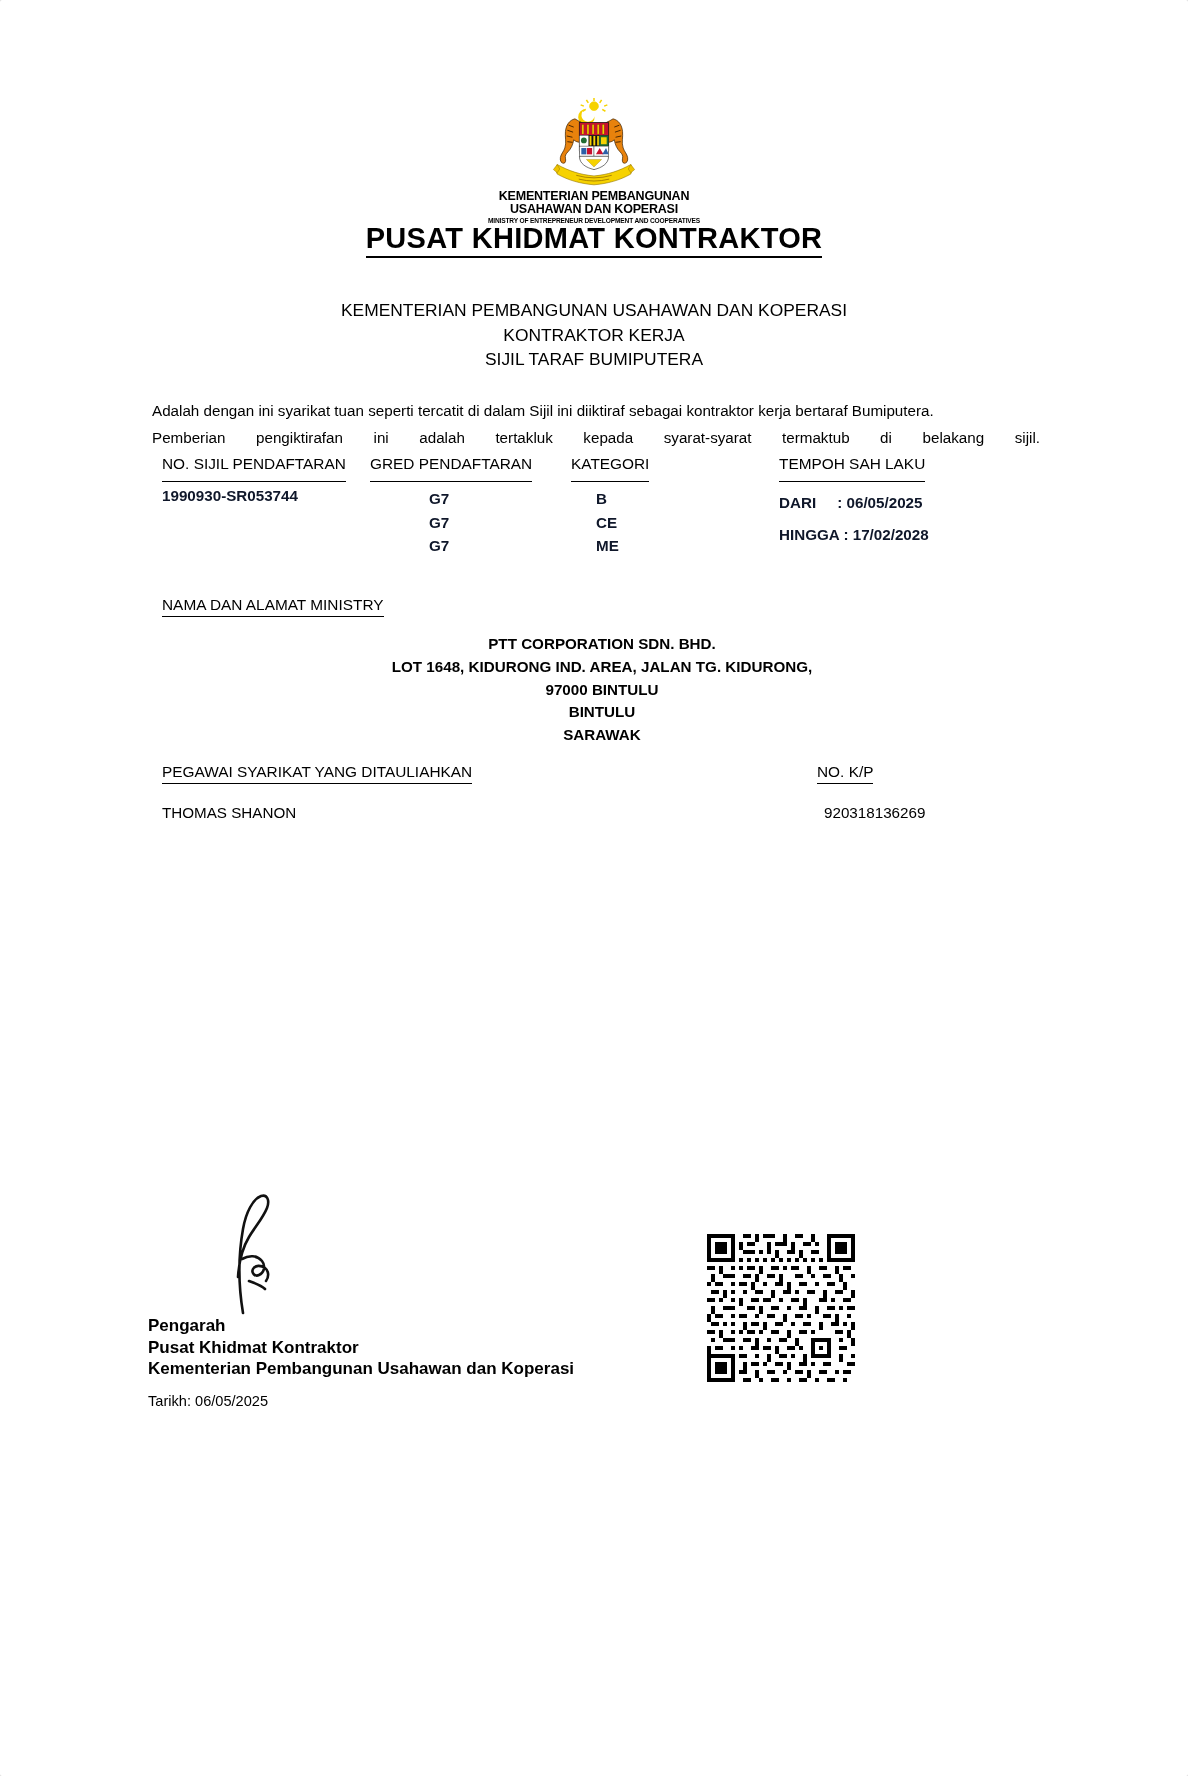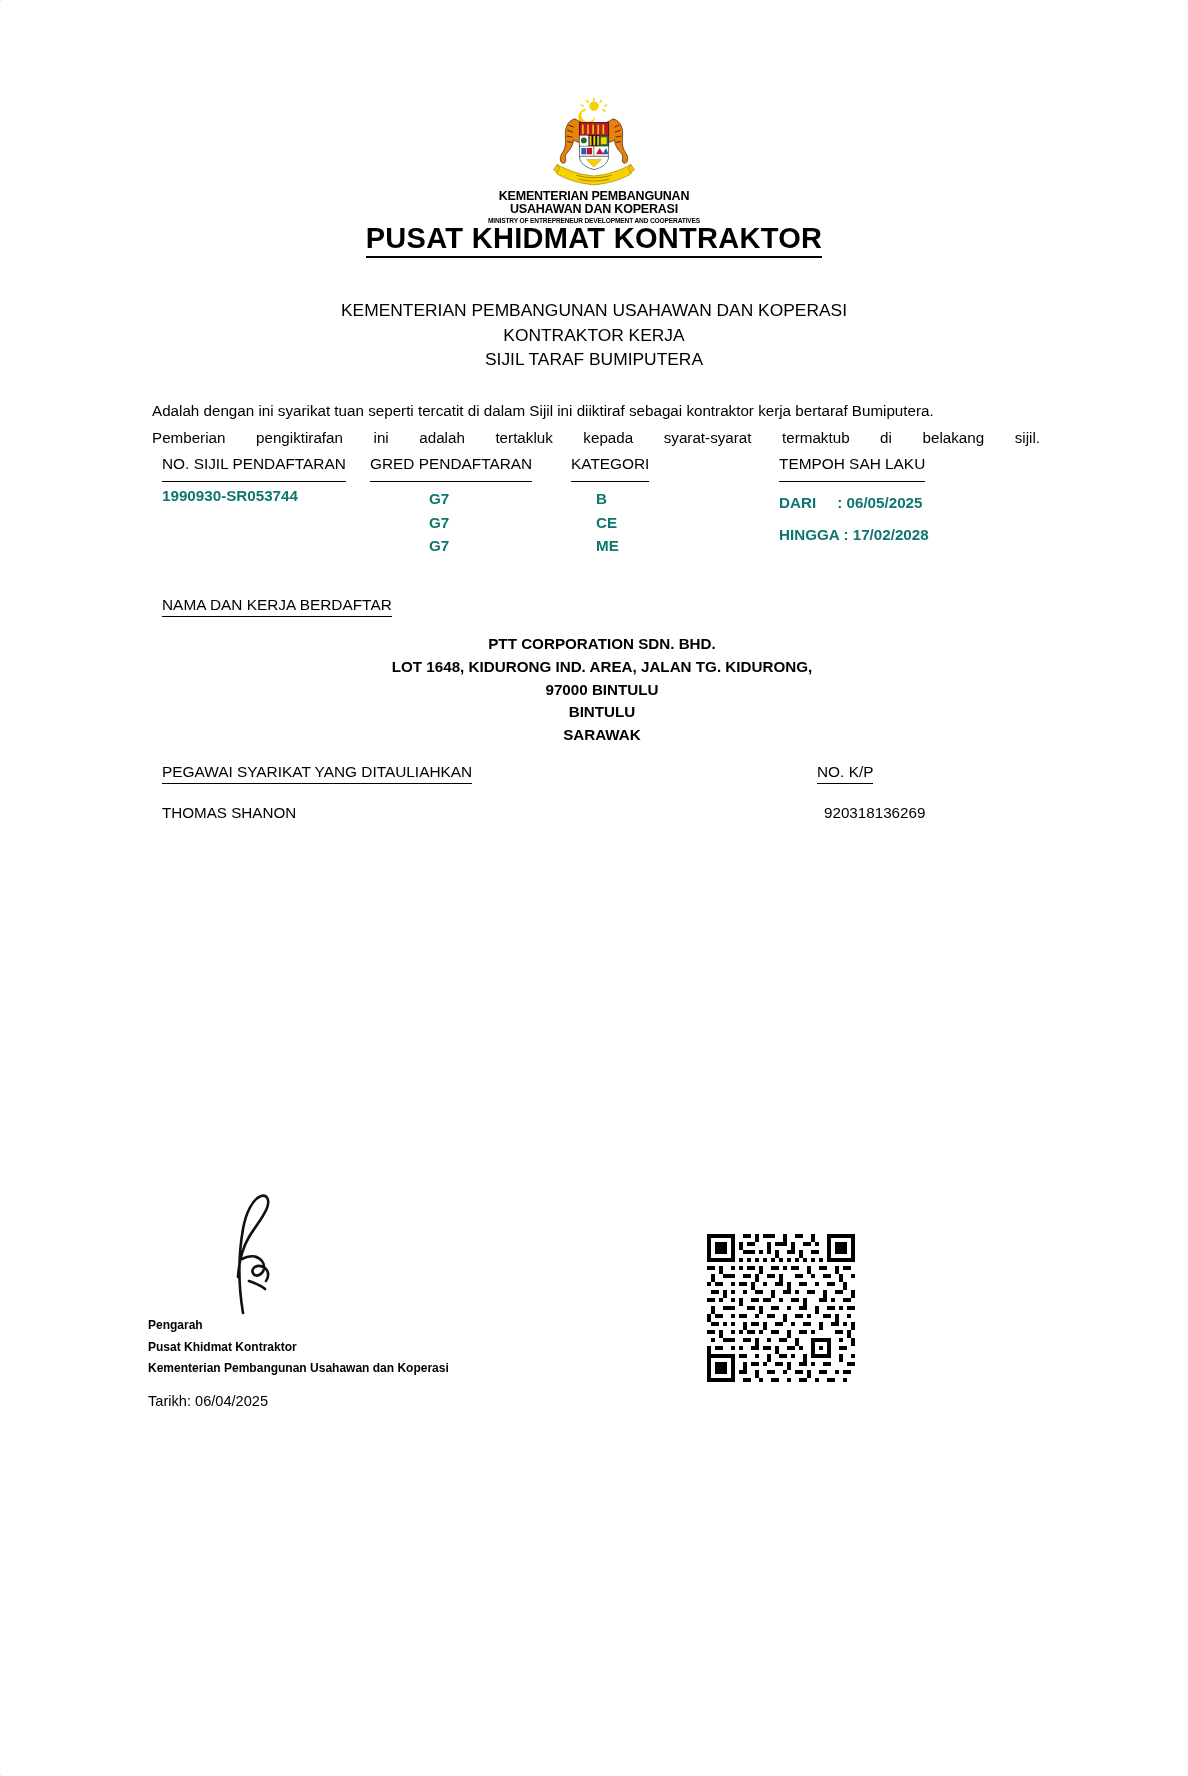"1990930-SR053744" .reg-body { color: #0f766e -> #0f172a }
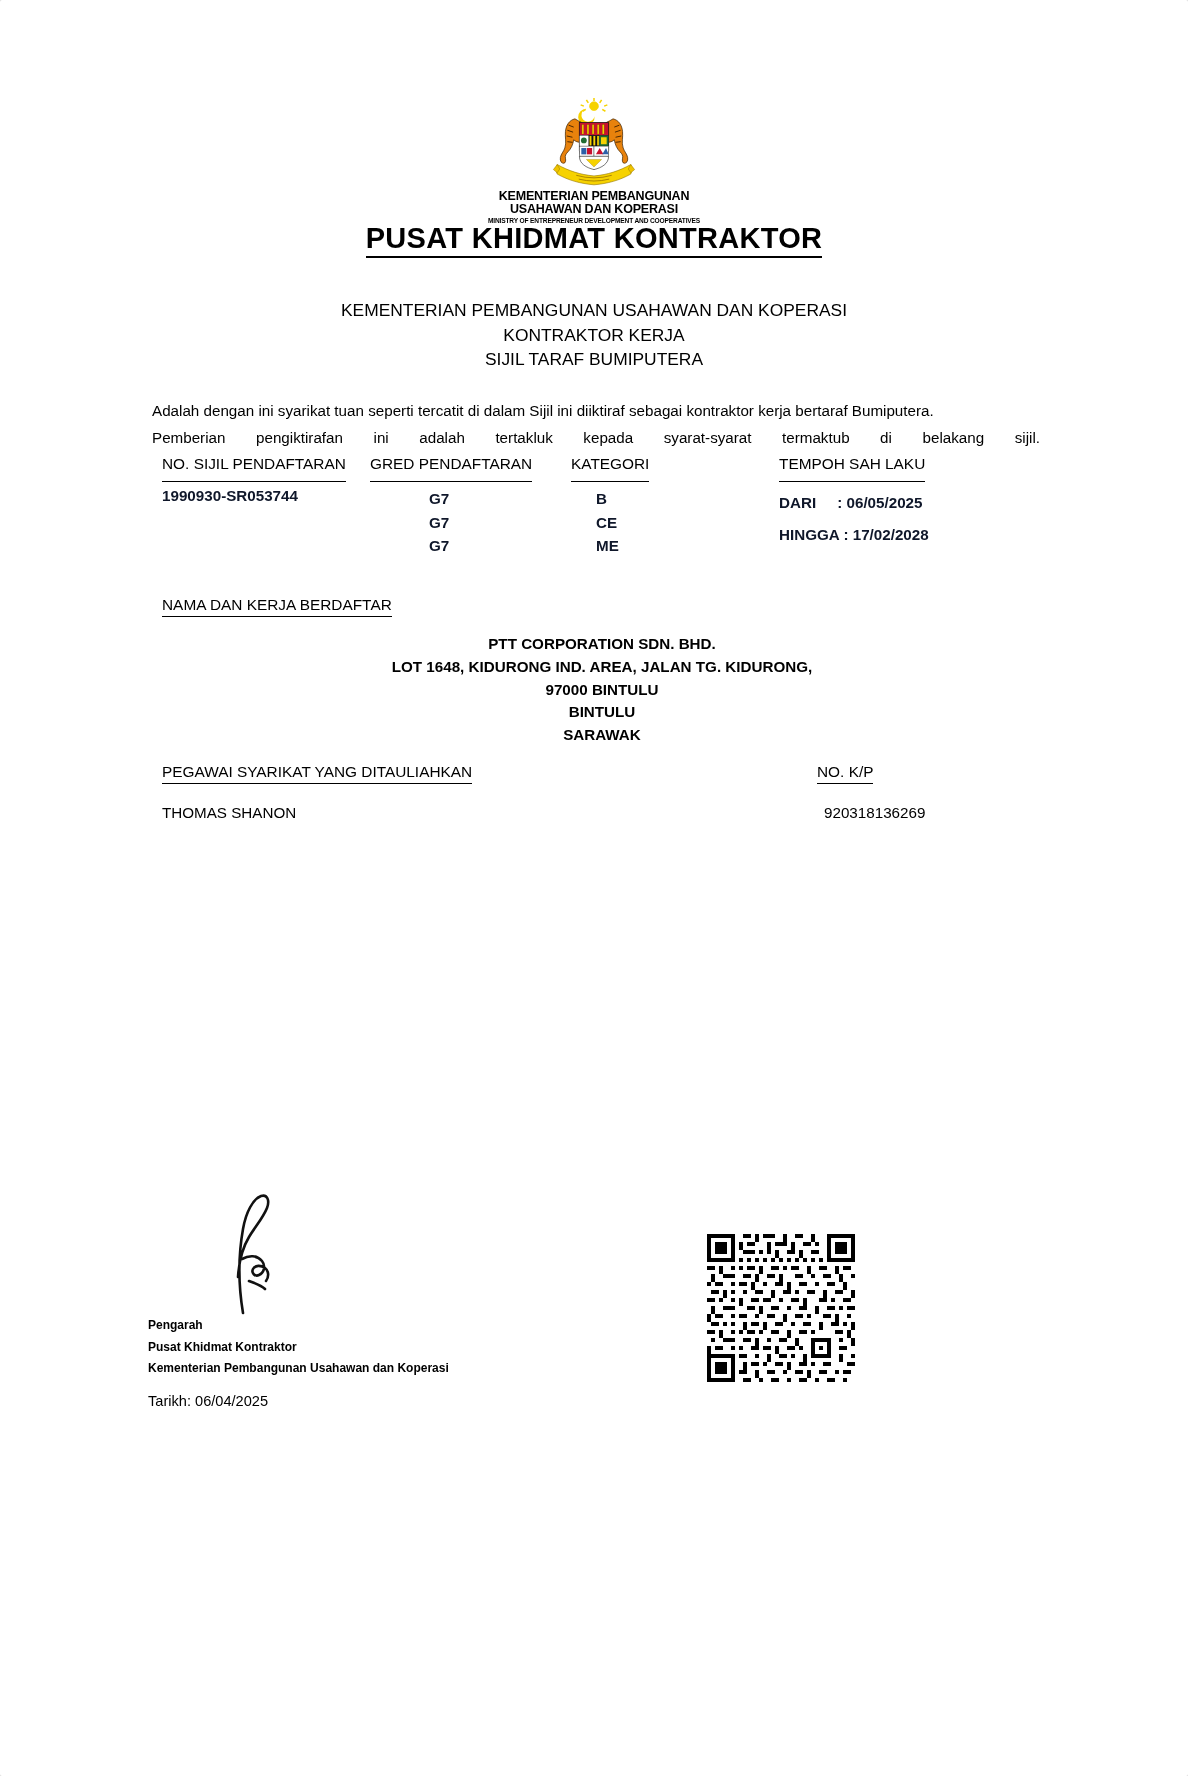"NAMA DAN KERJA BERDAFTAR" div.section-label { text: KERJA BERDAFTAR -> ALAMAT MINISTRY }
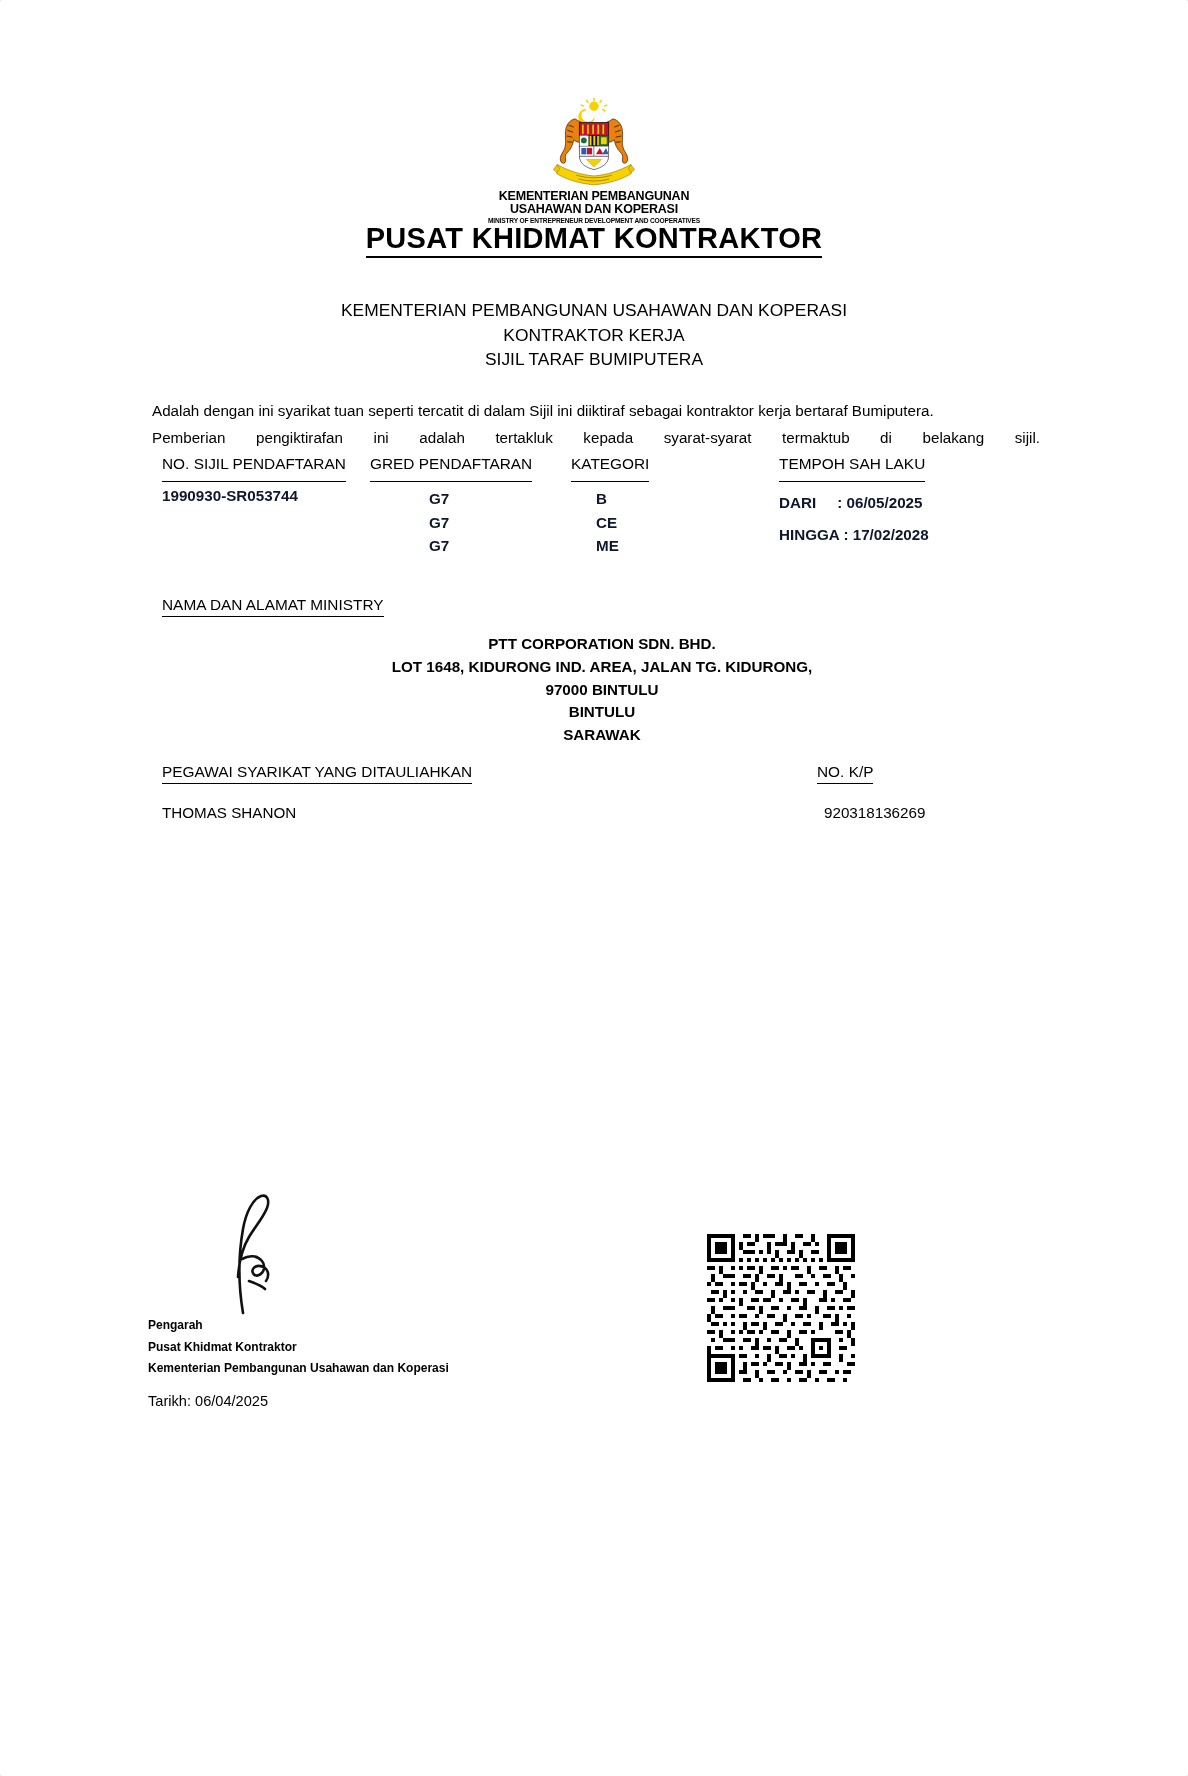"Pengarah" .signoff { font-size: 12px -> 17px }
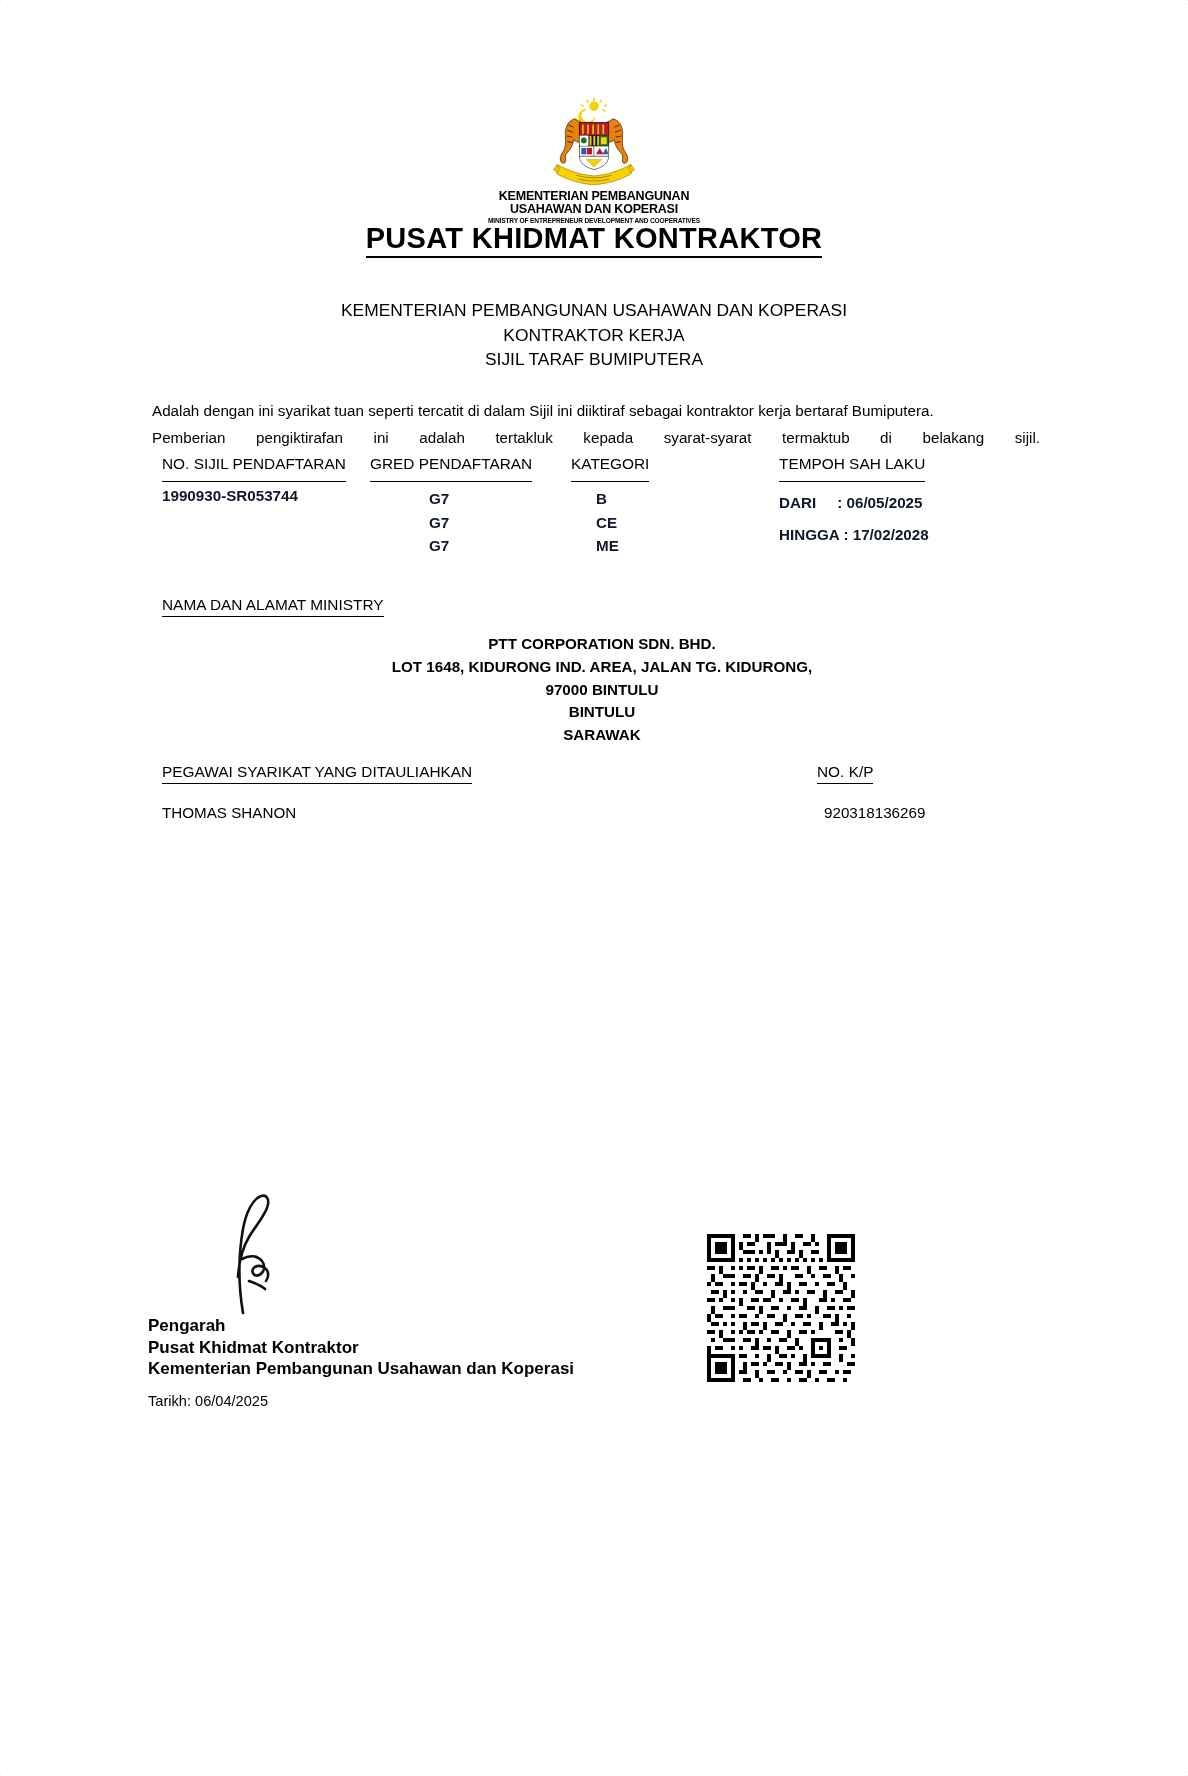"Tarikh: 06/04/2025" div.sign-date { text: 06/04/2025 -> 06/05/2025 }
